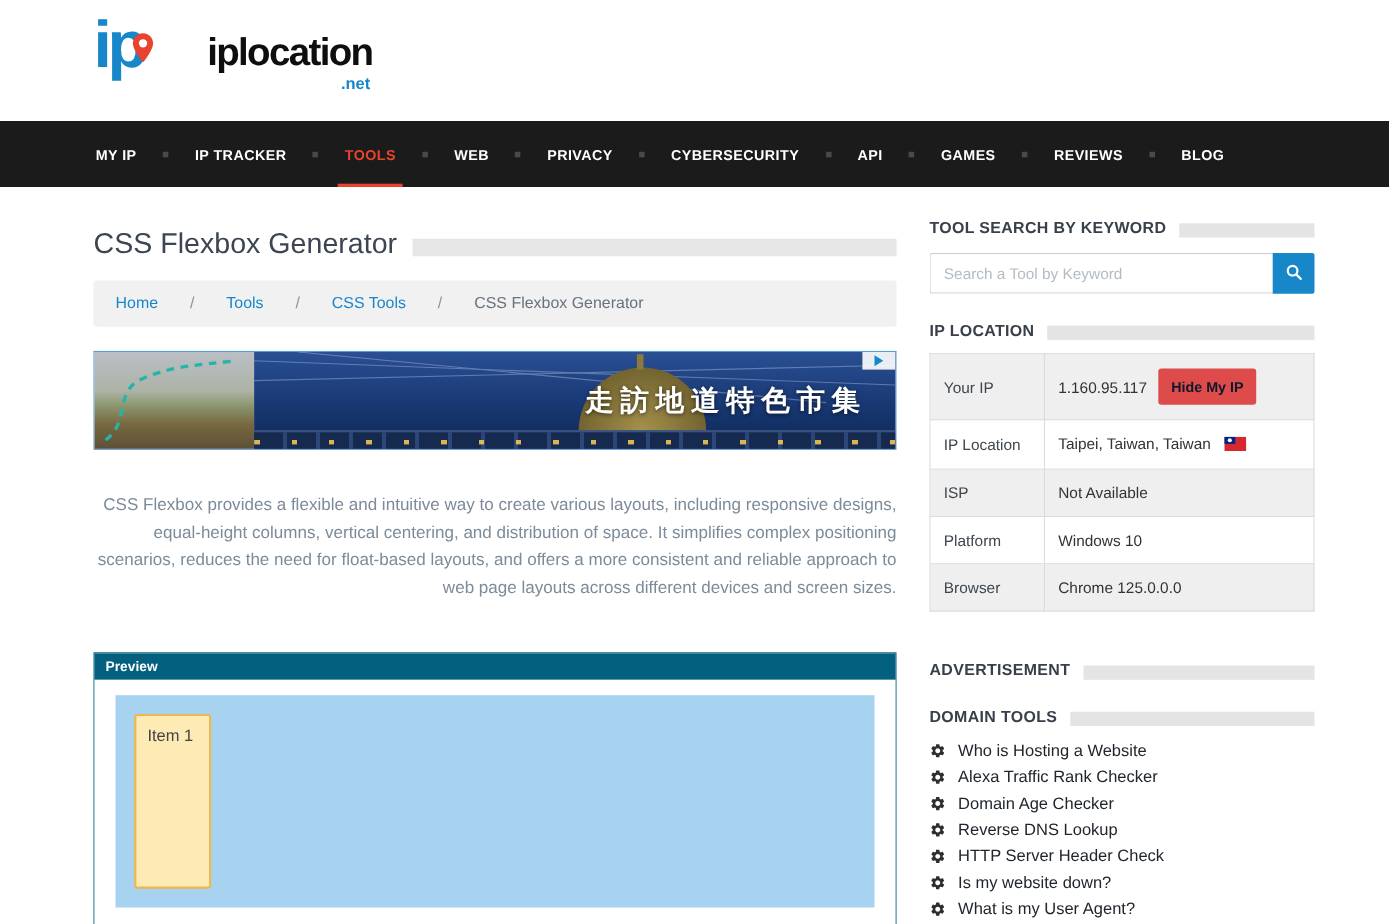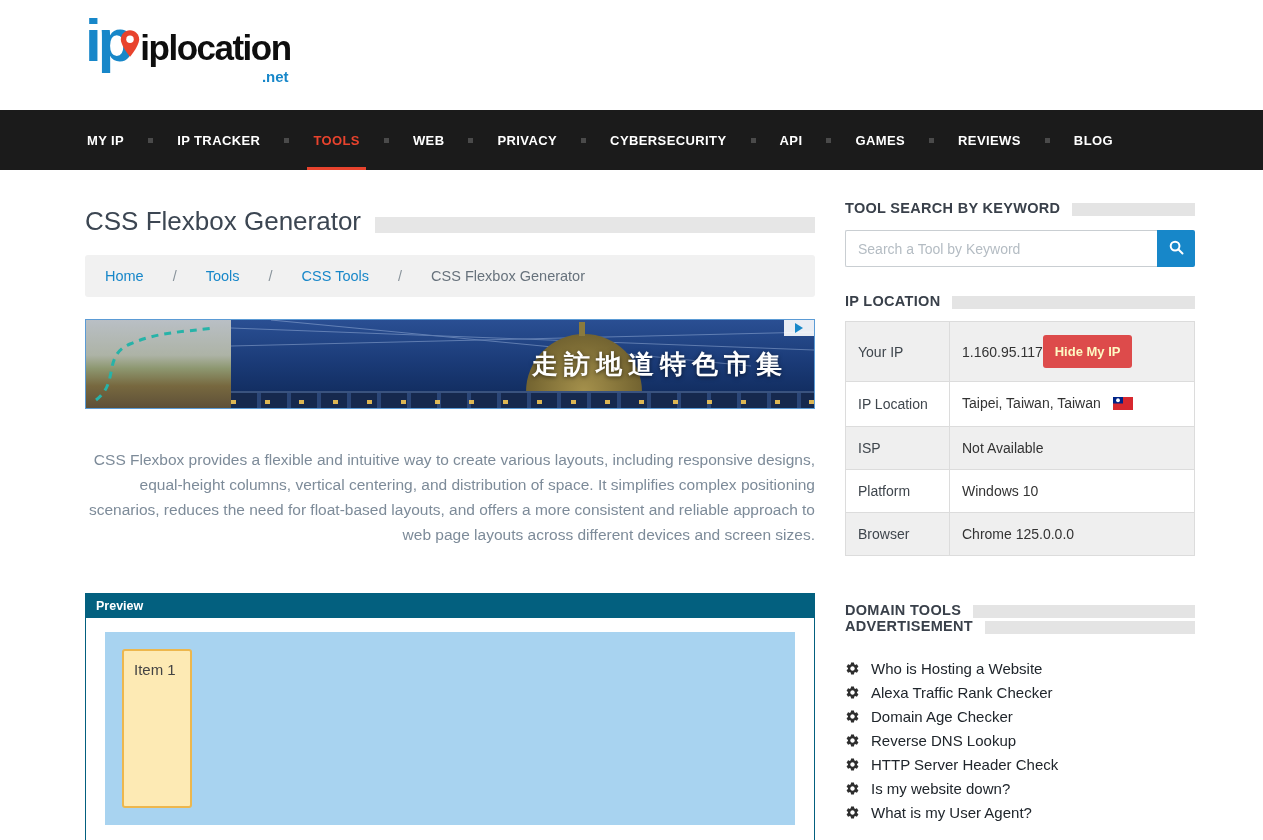"ip" .logo { gap: none -> 48px }
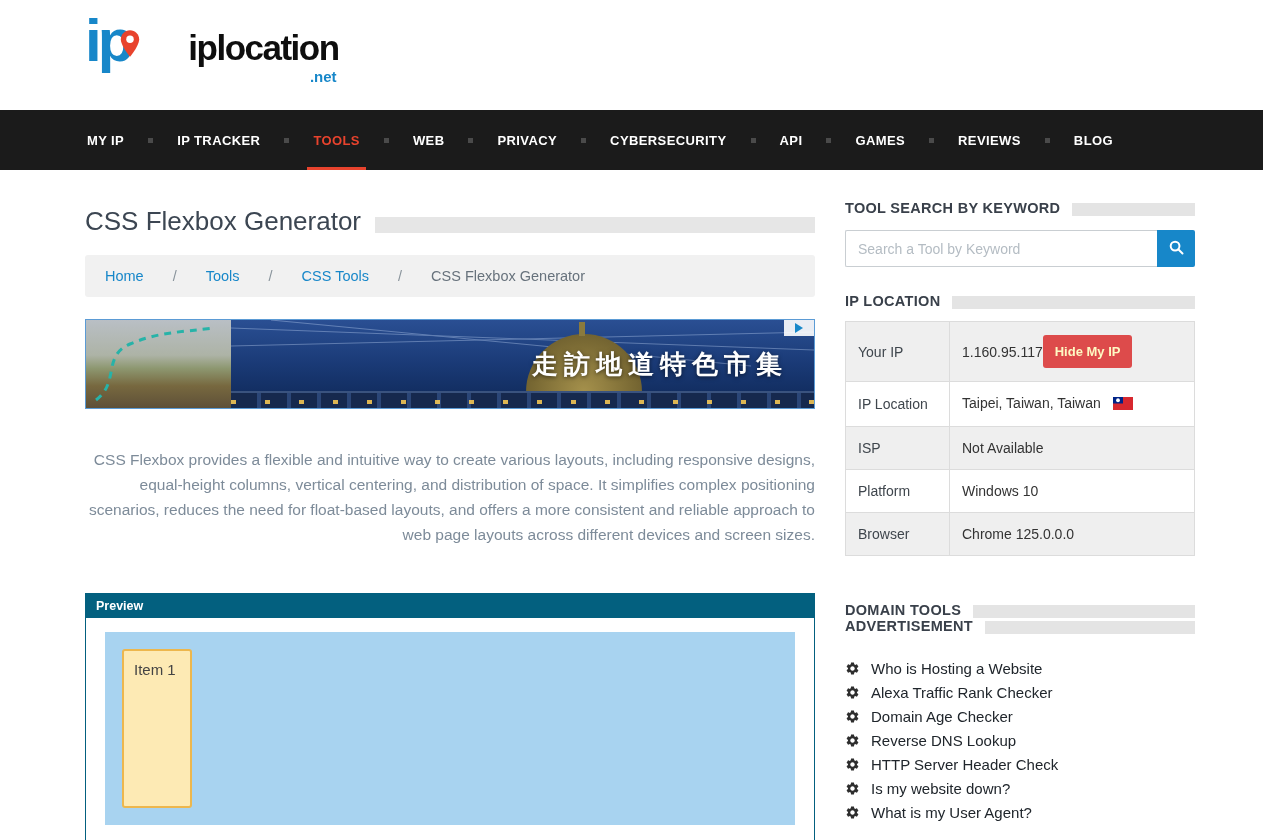"Hide My IP" .hide-ip-btn { color: #fef9c3 -> #0f172a; margin-left: none -> 10px }
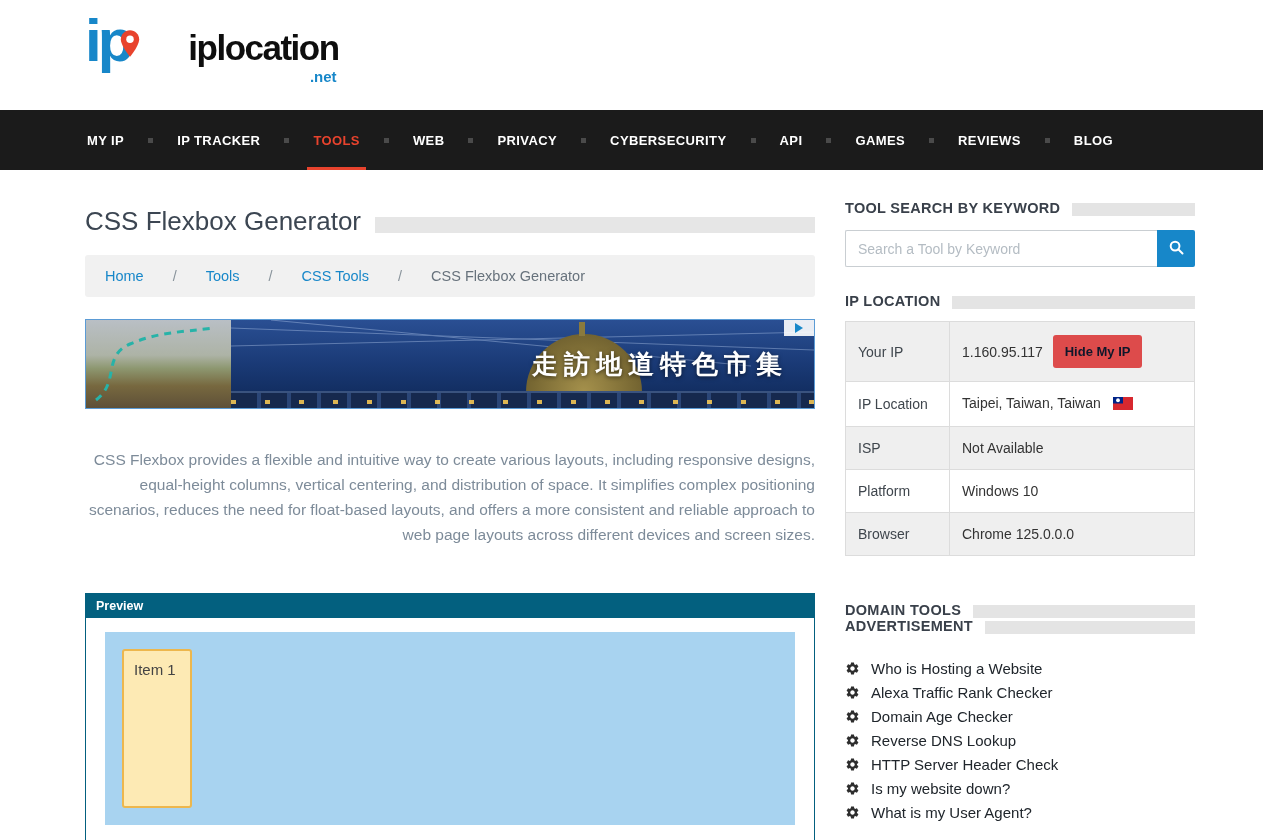"DOMAIN TOOLS" div.side-heading { order: before "ADVERTISEMENT" -> after "ADVERTISEMENT" }
